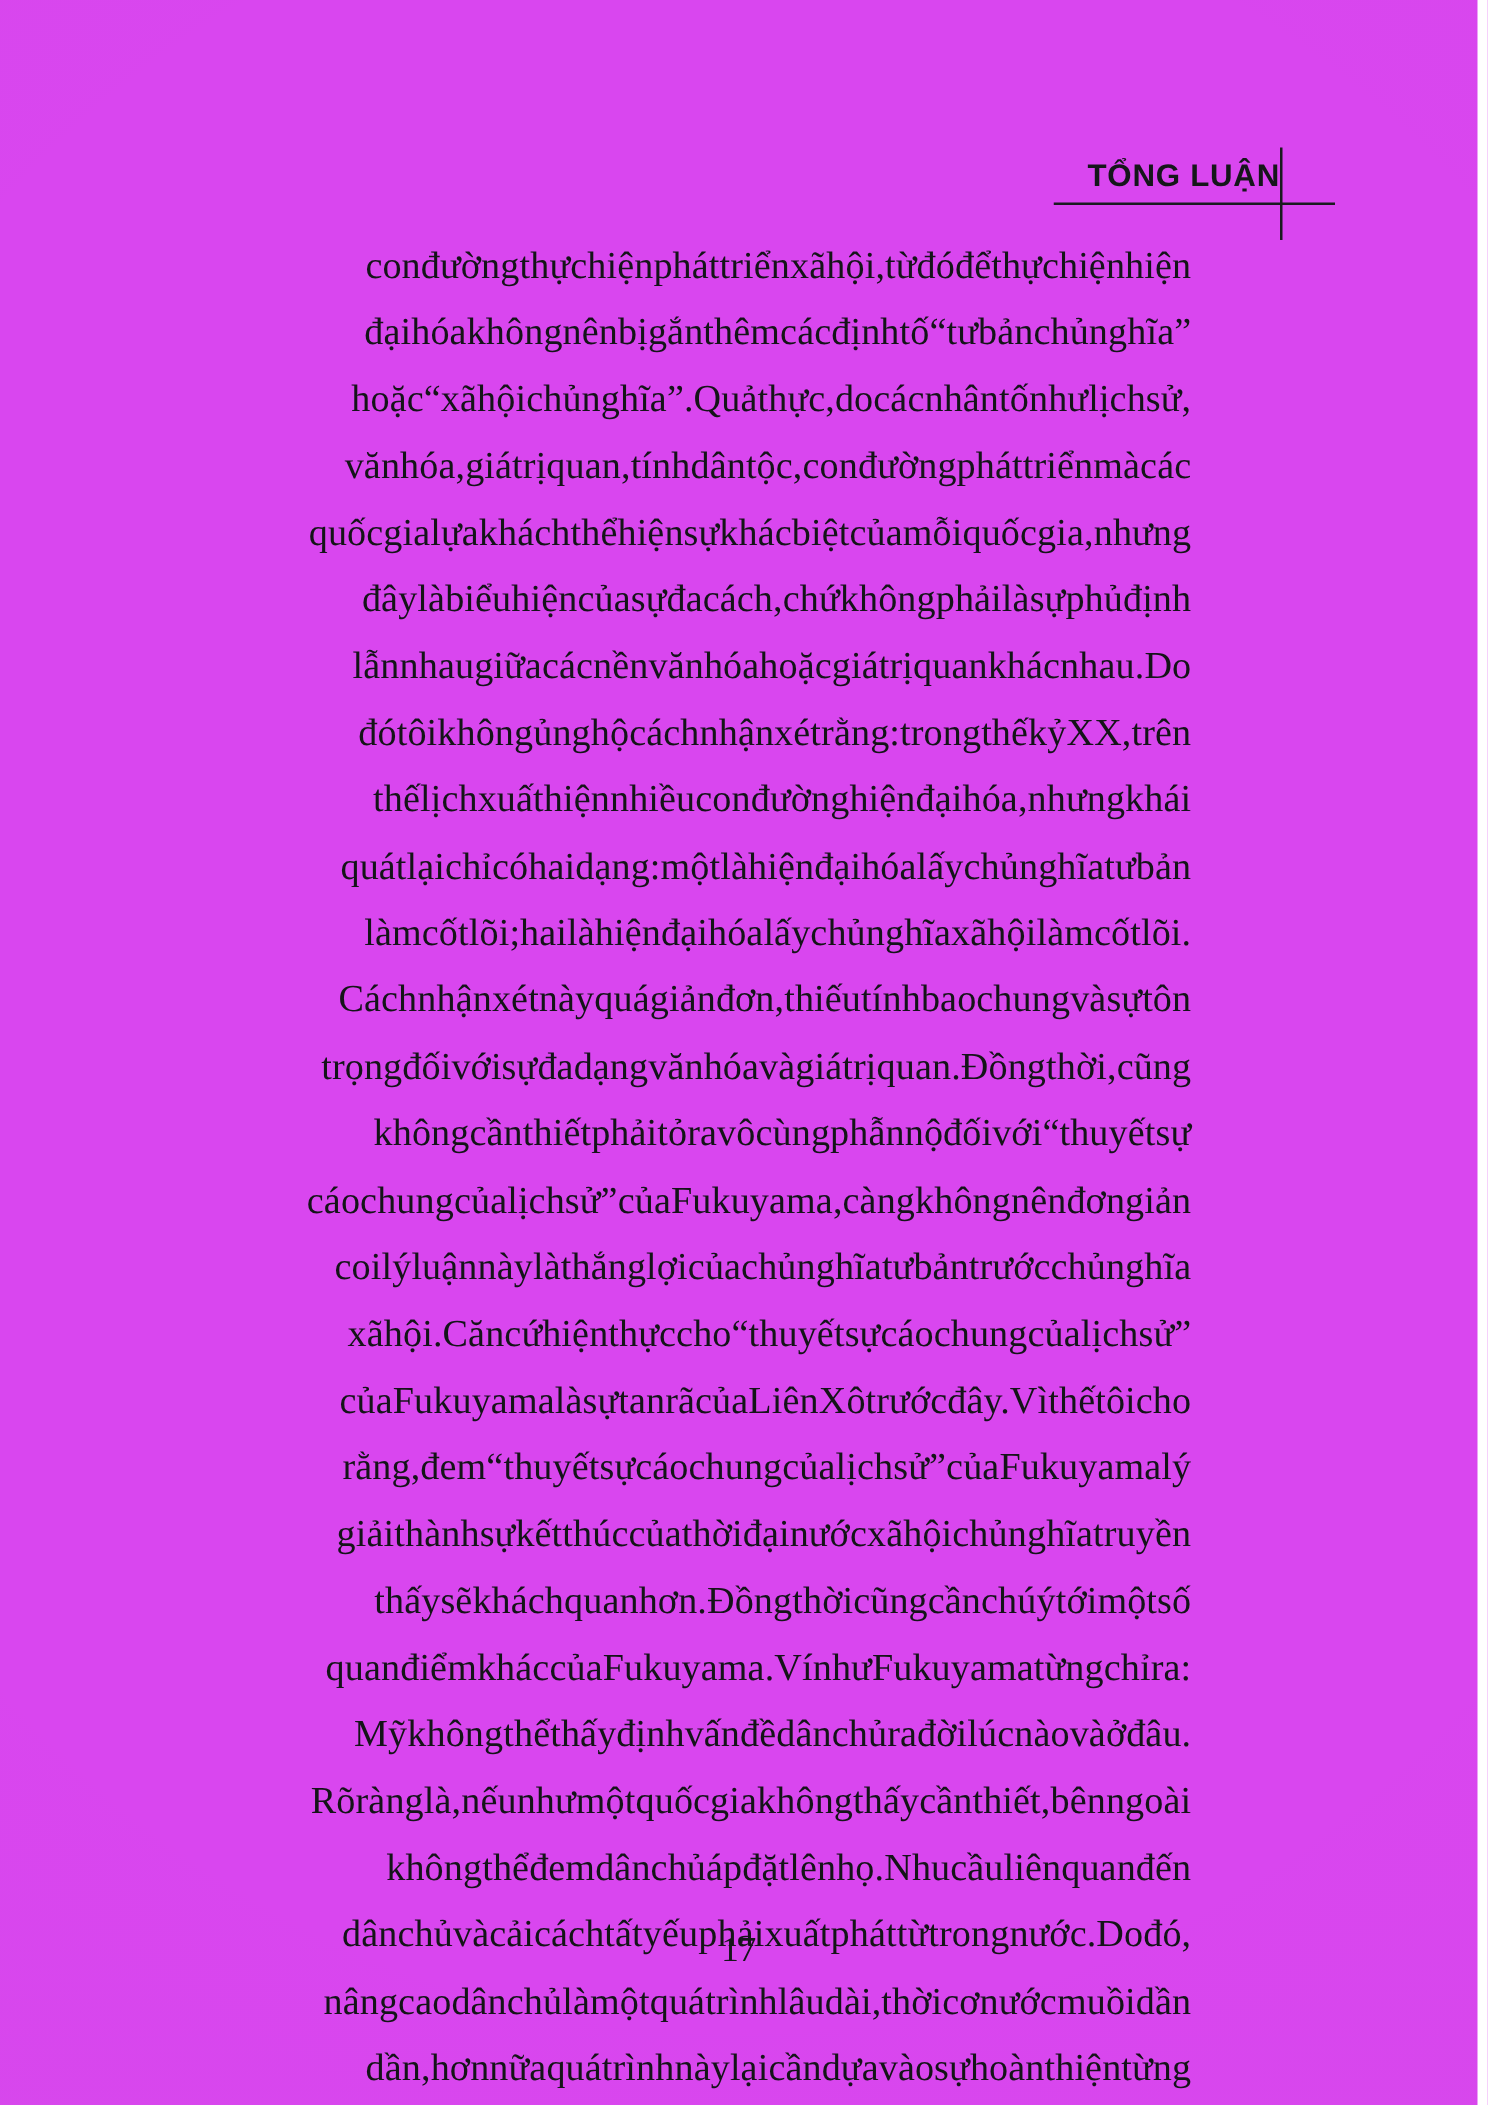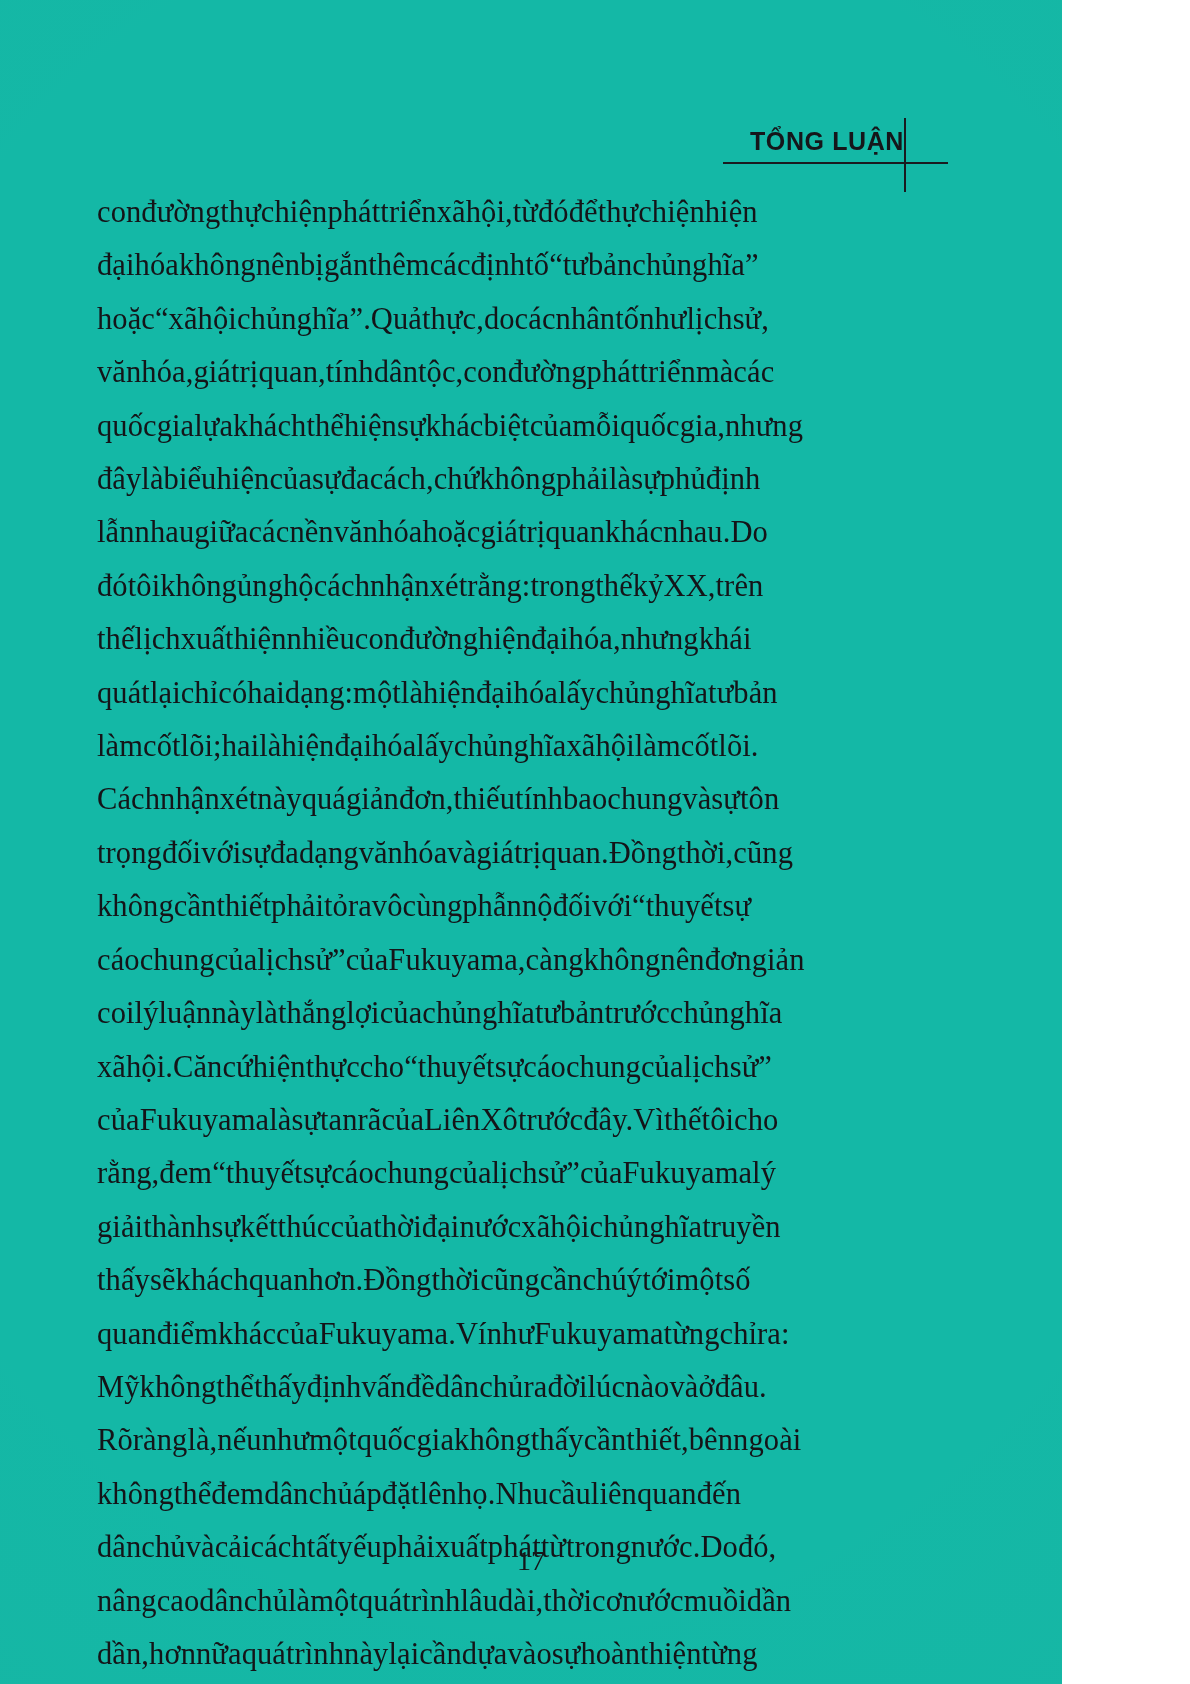"TỔNG LUẬN" .page { background: #14b8a6 -> #d946ef; width: 1062px -> 1182px }
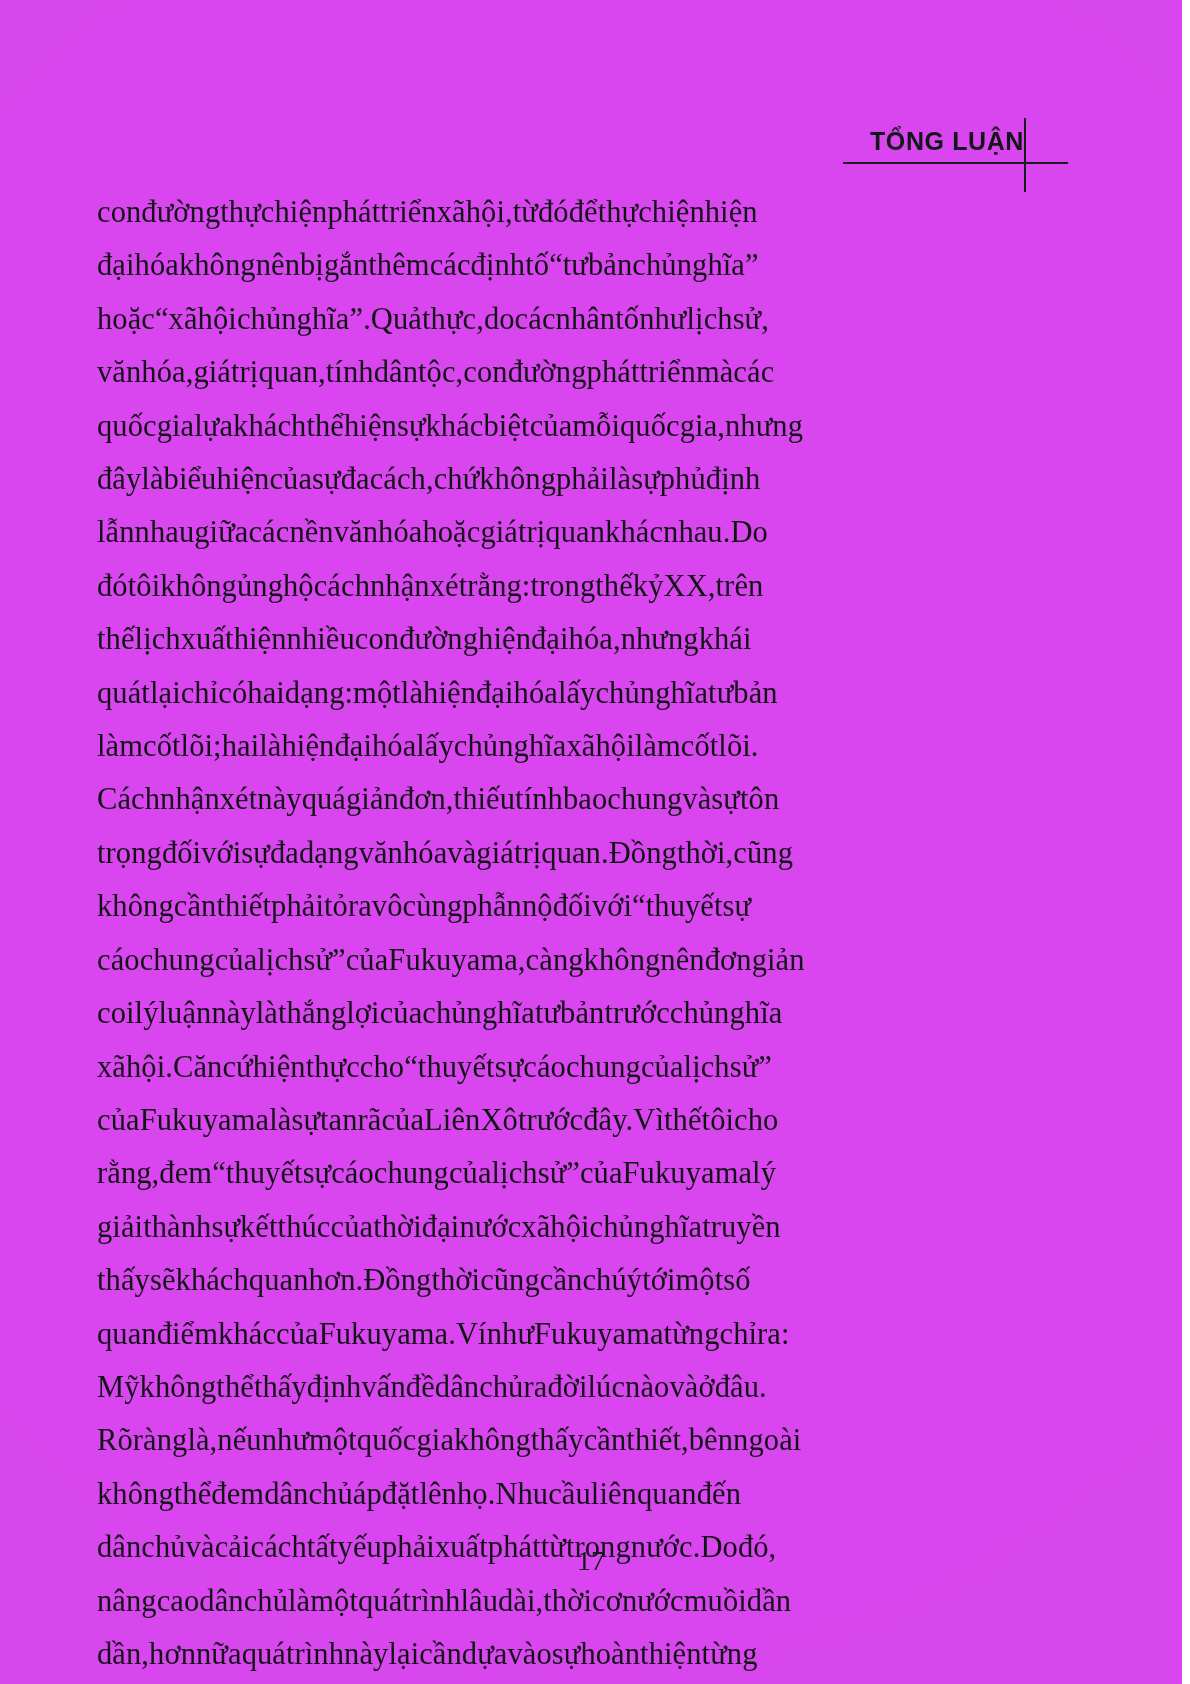"con" .body-line { justify-content: flex-start -> flex-end }
